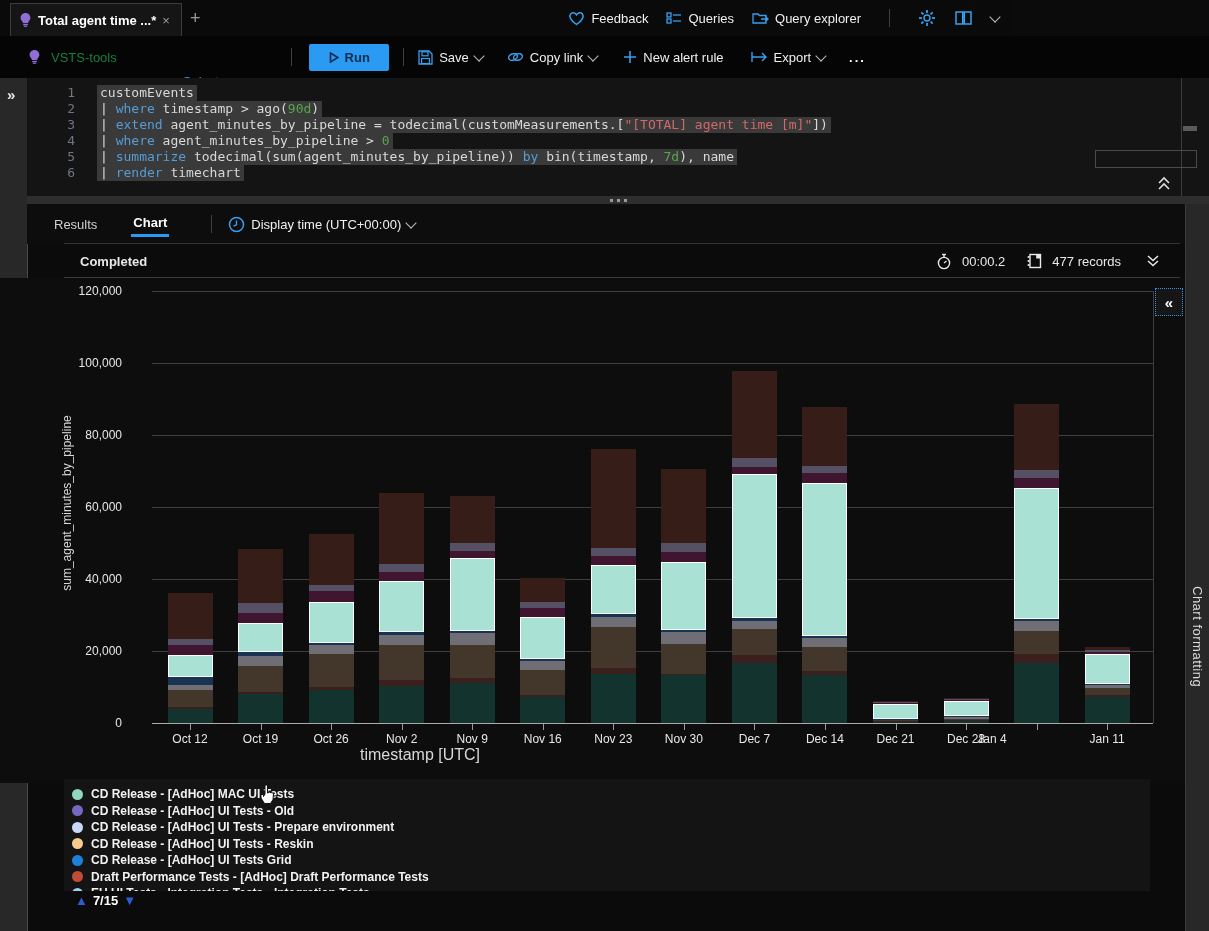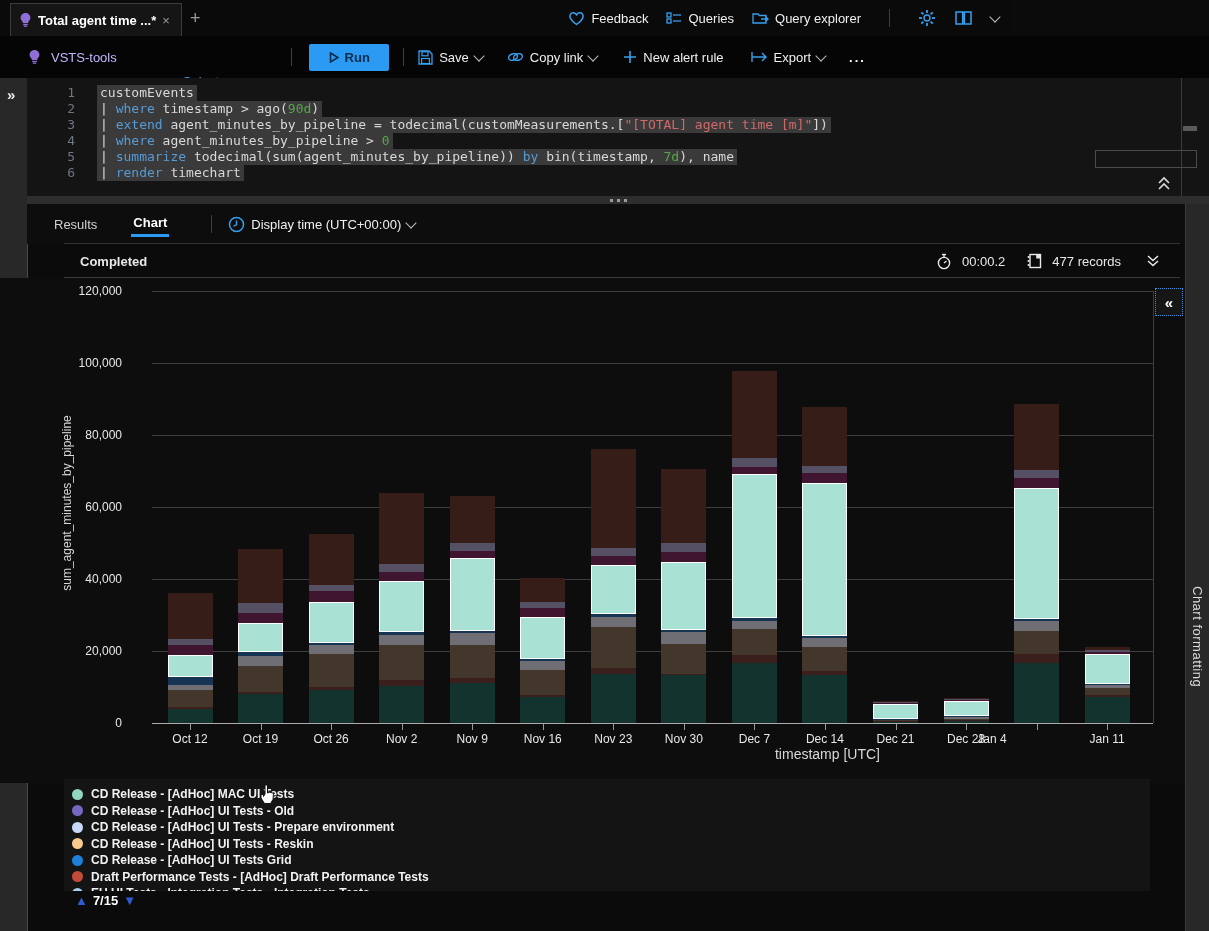"VSTS-tools" span { color: #c4b5fd -> #15803d }
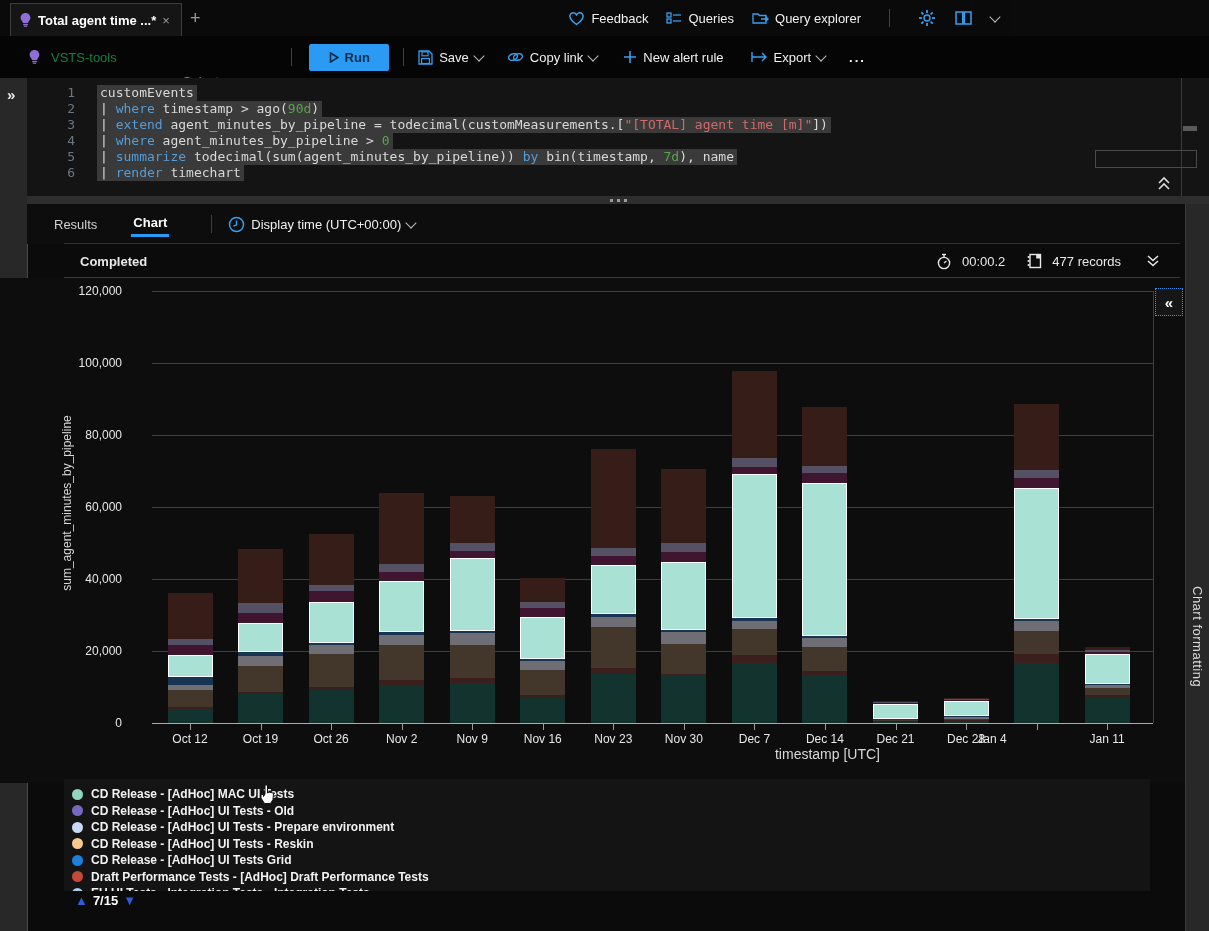"timestamp [UTC]" #xlab { font-size: 14px -> 16px; text-align: right -> left }
